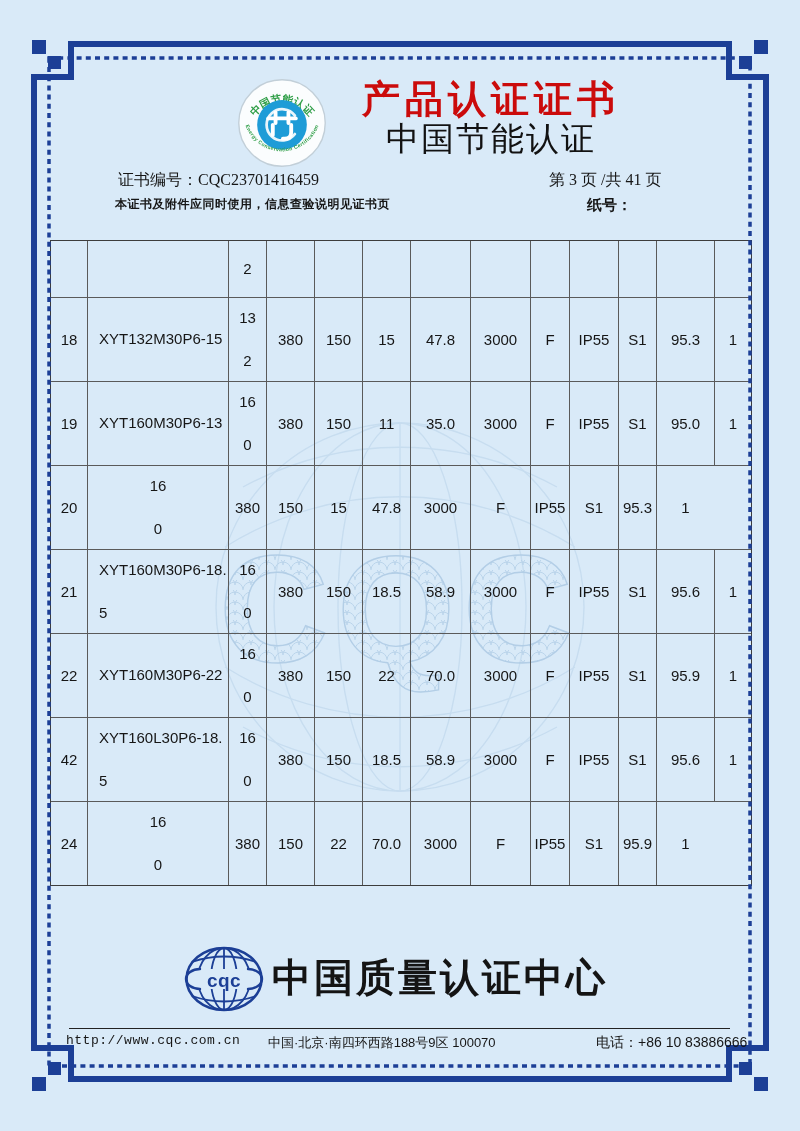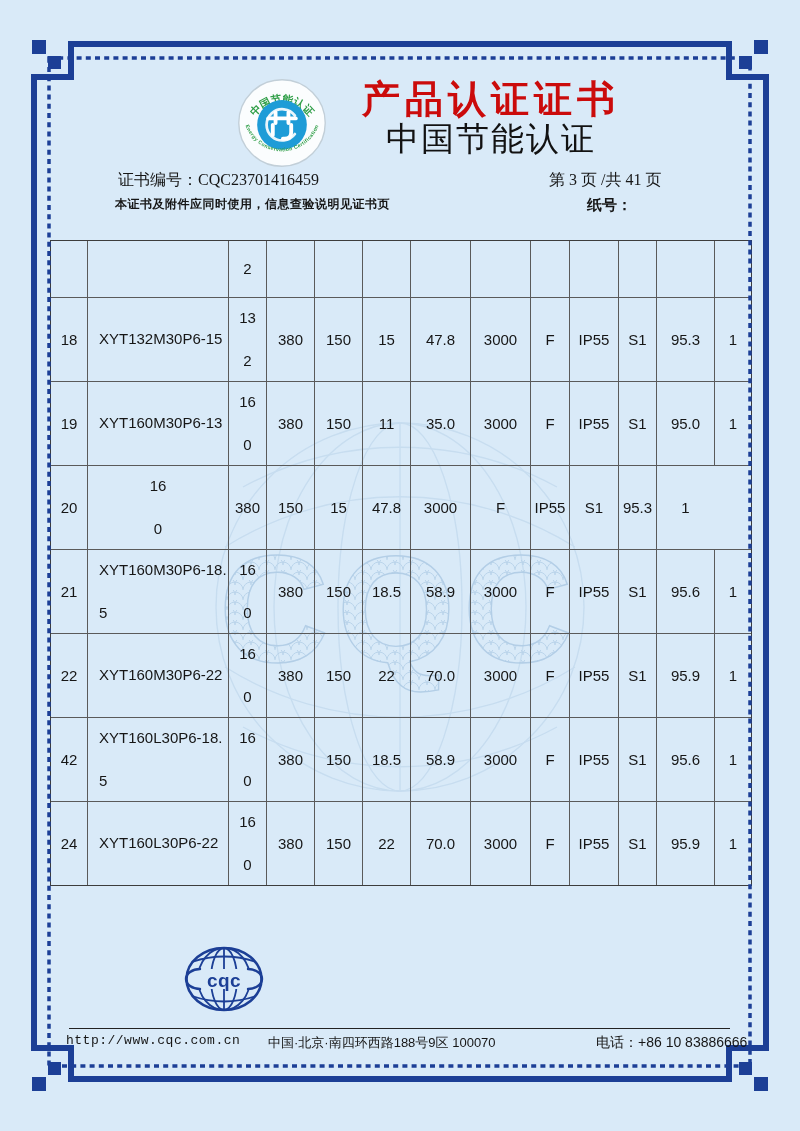"XYT160L30P6-22" div.td { html: <div> <span>XYT160L30P6-22</span> </div> -> none }
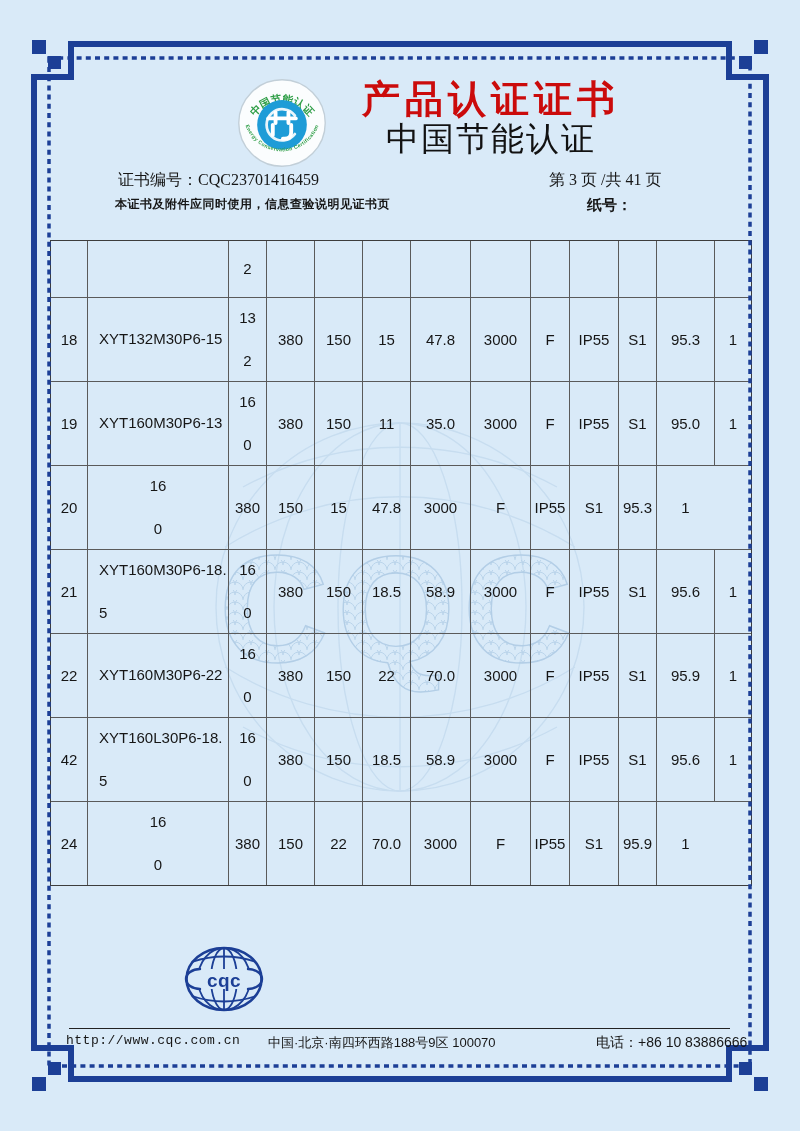"中国质量认证中心" div.abs { html: none -> <div>中国质量认证中心</div> }
